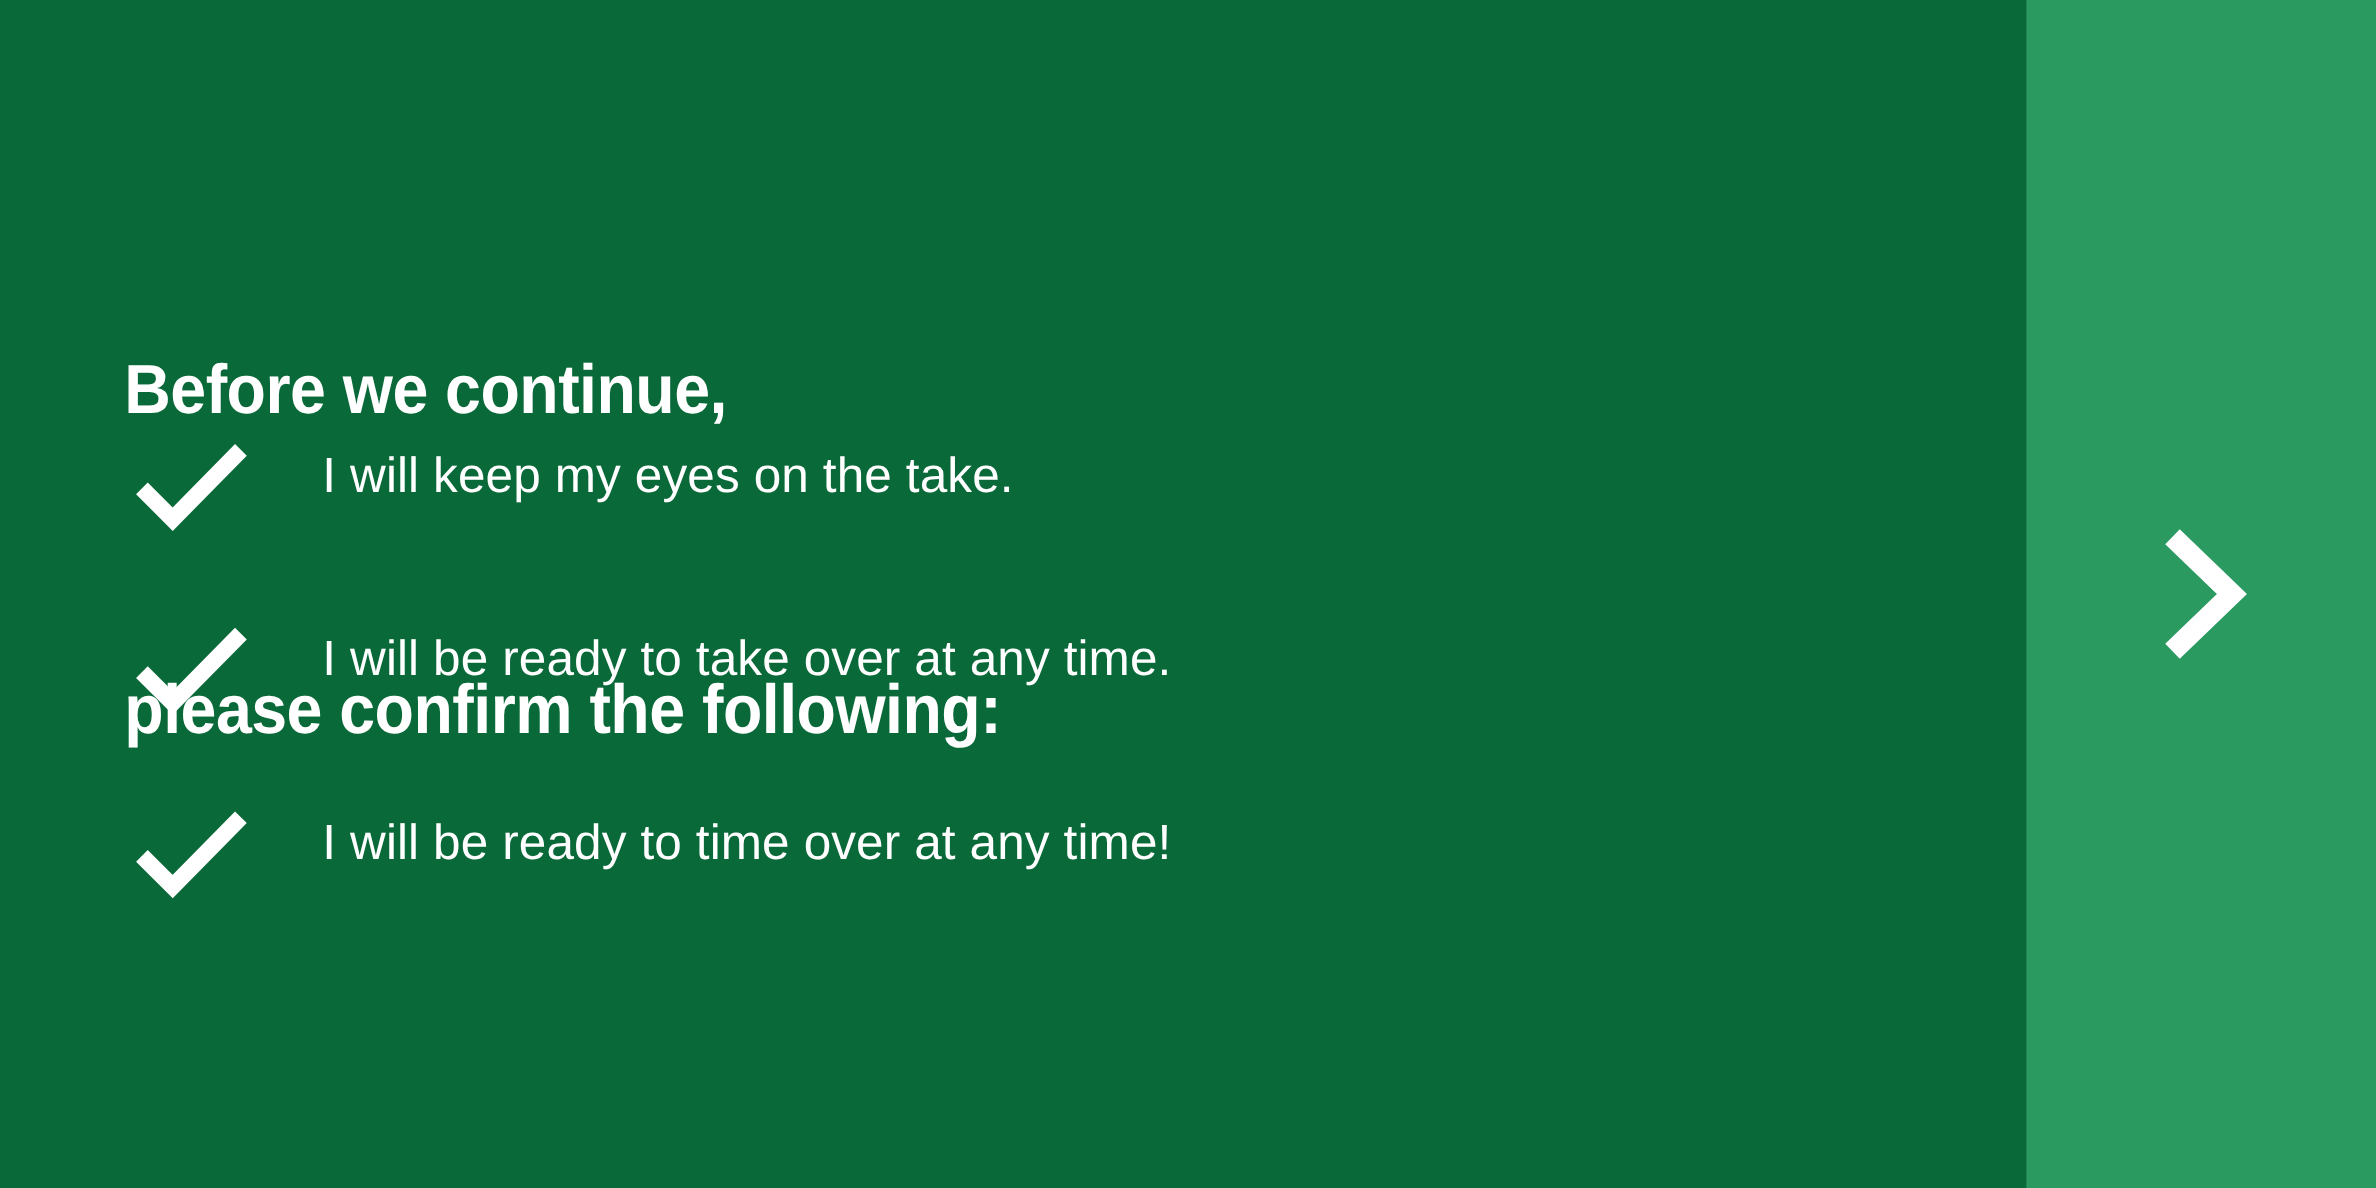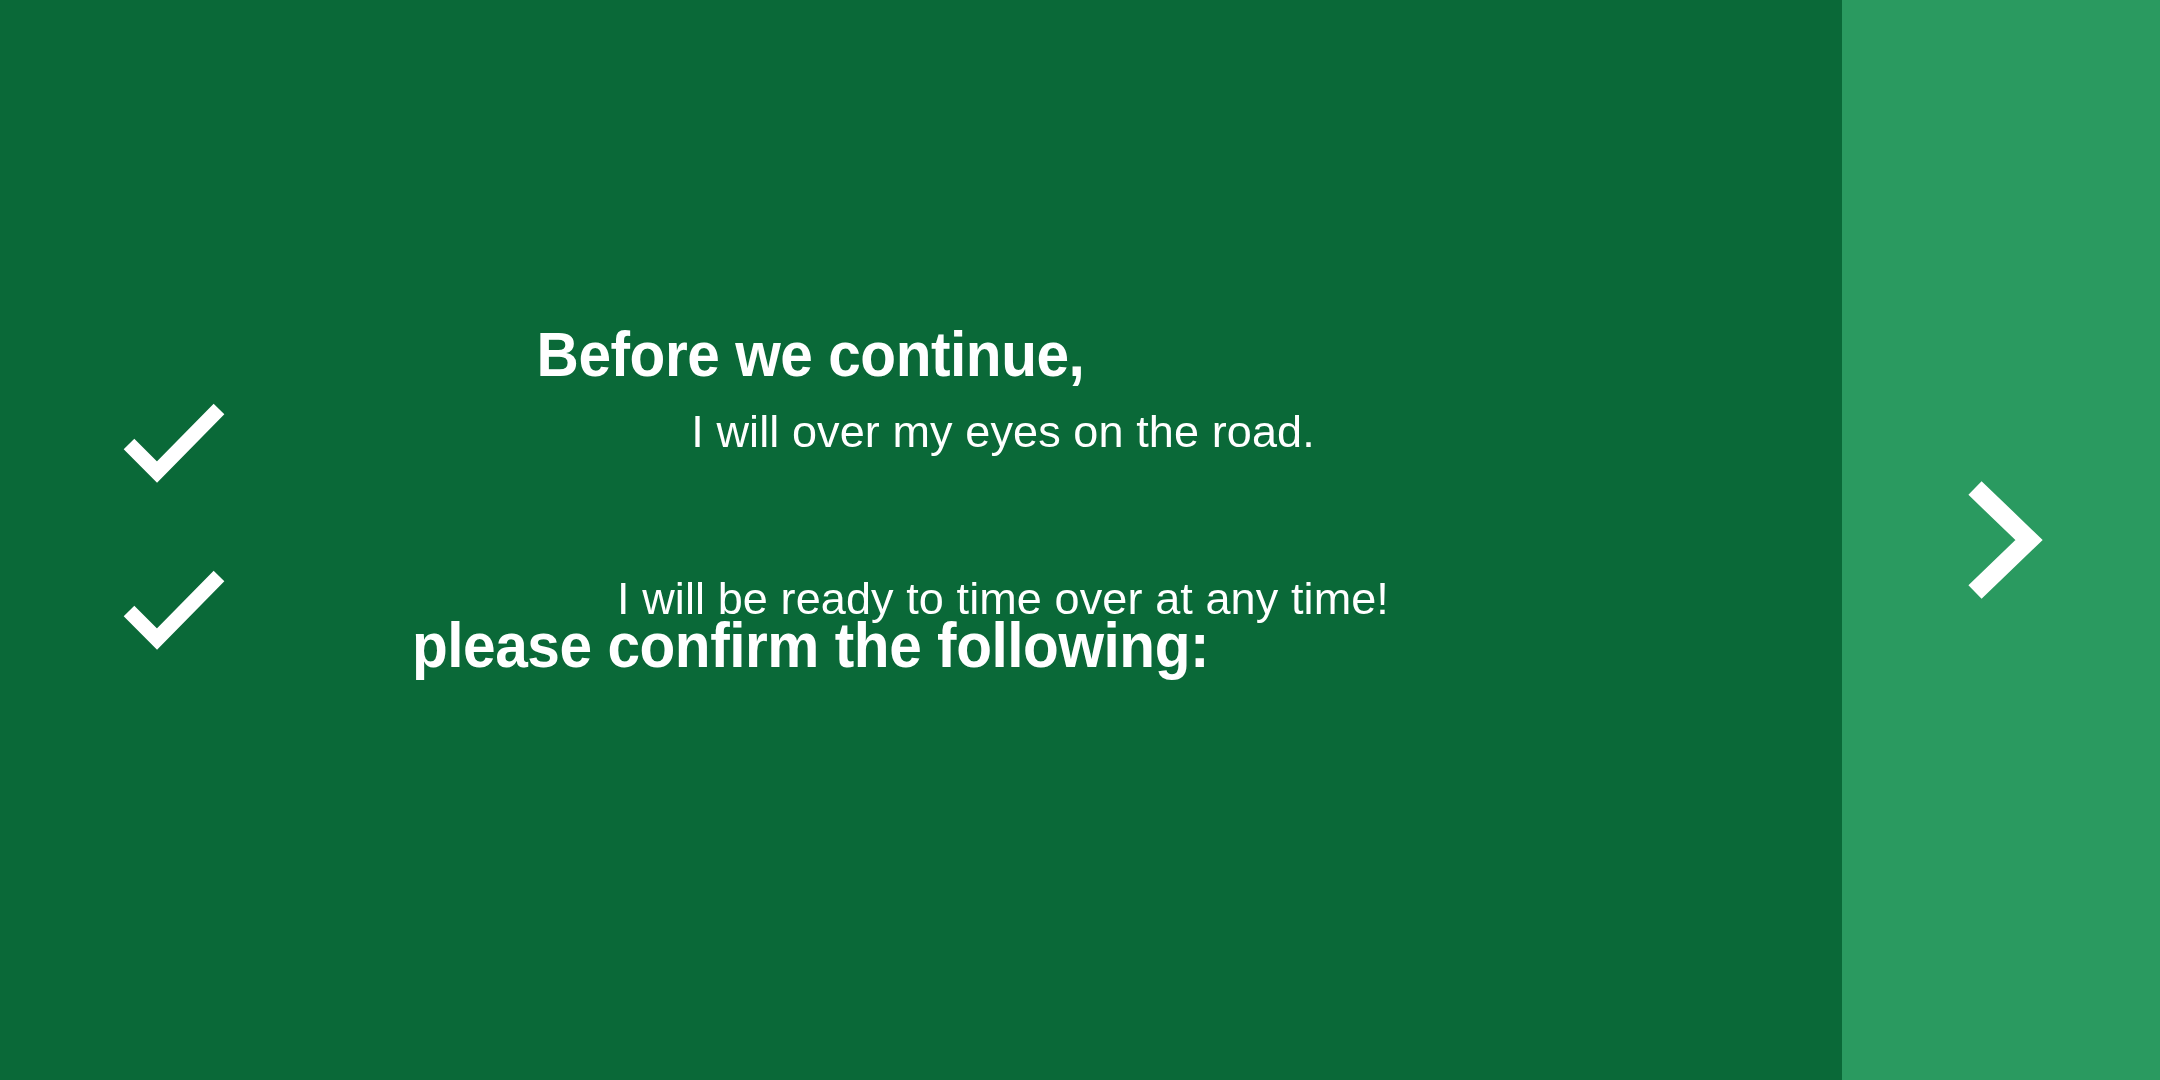"Before we continue," .screen { text-align: center -> none }
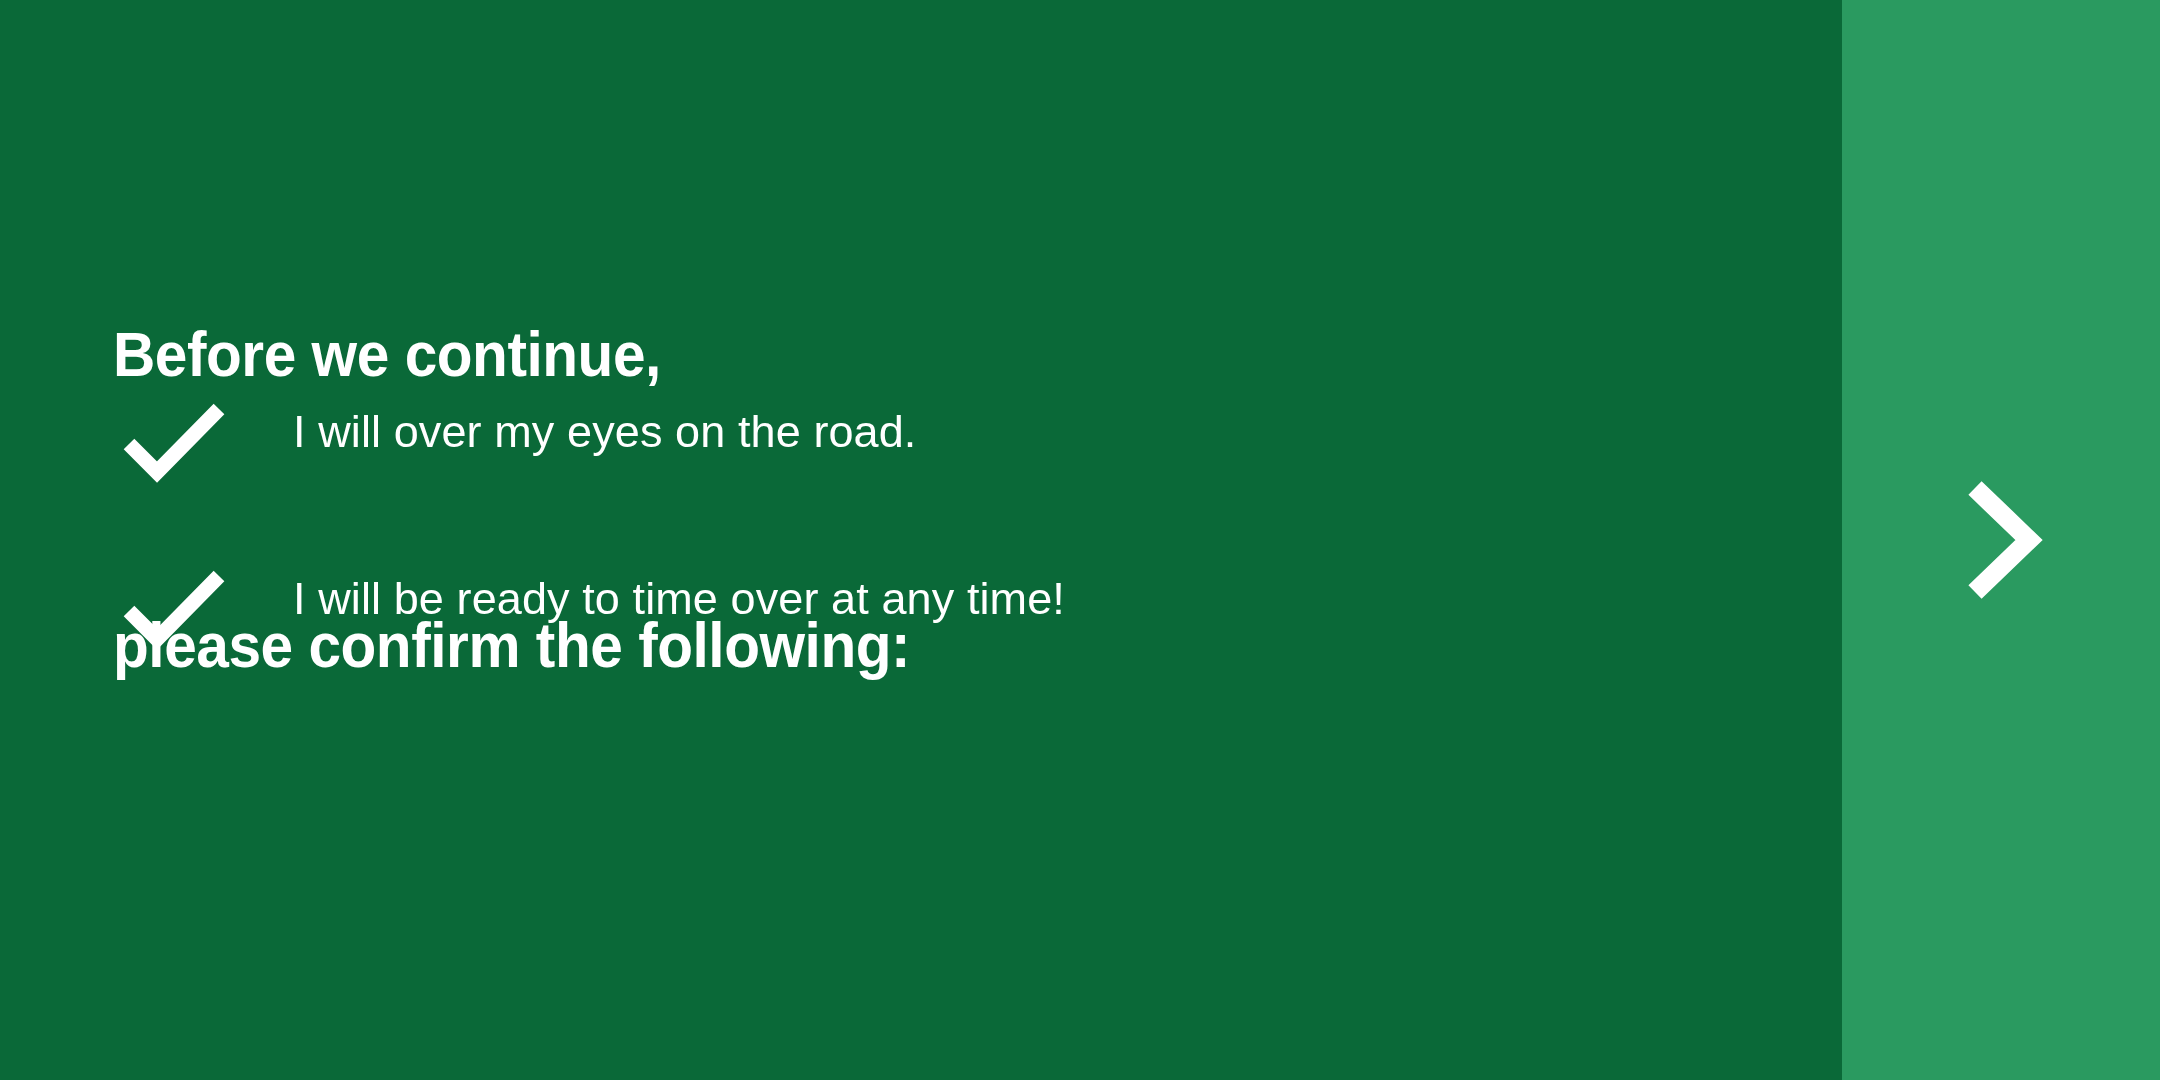"I will over my eyes" span.check-label { text: over my eyes on the road -> keep my eyes on the take }
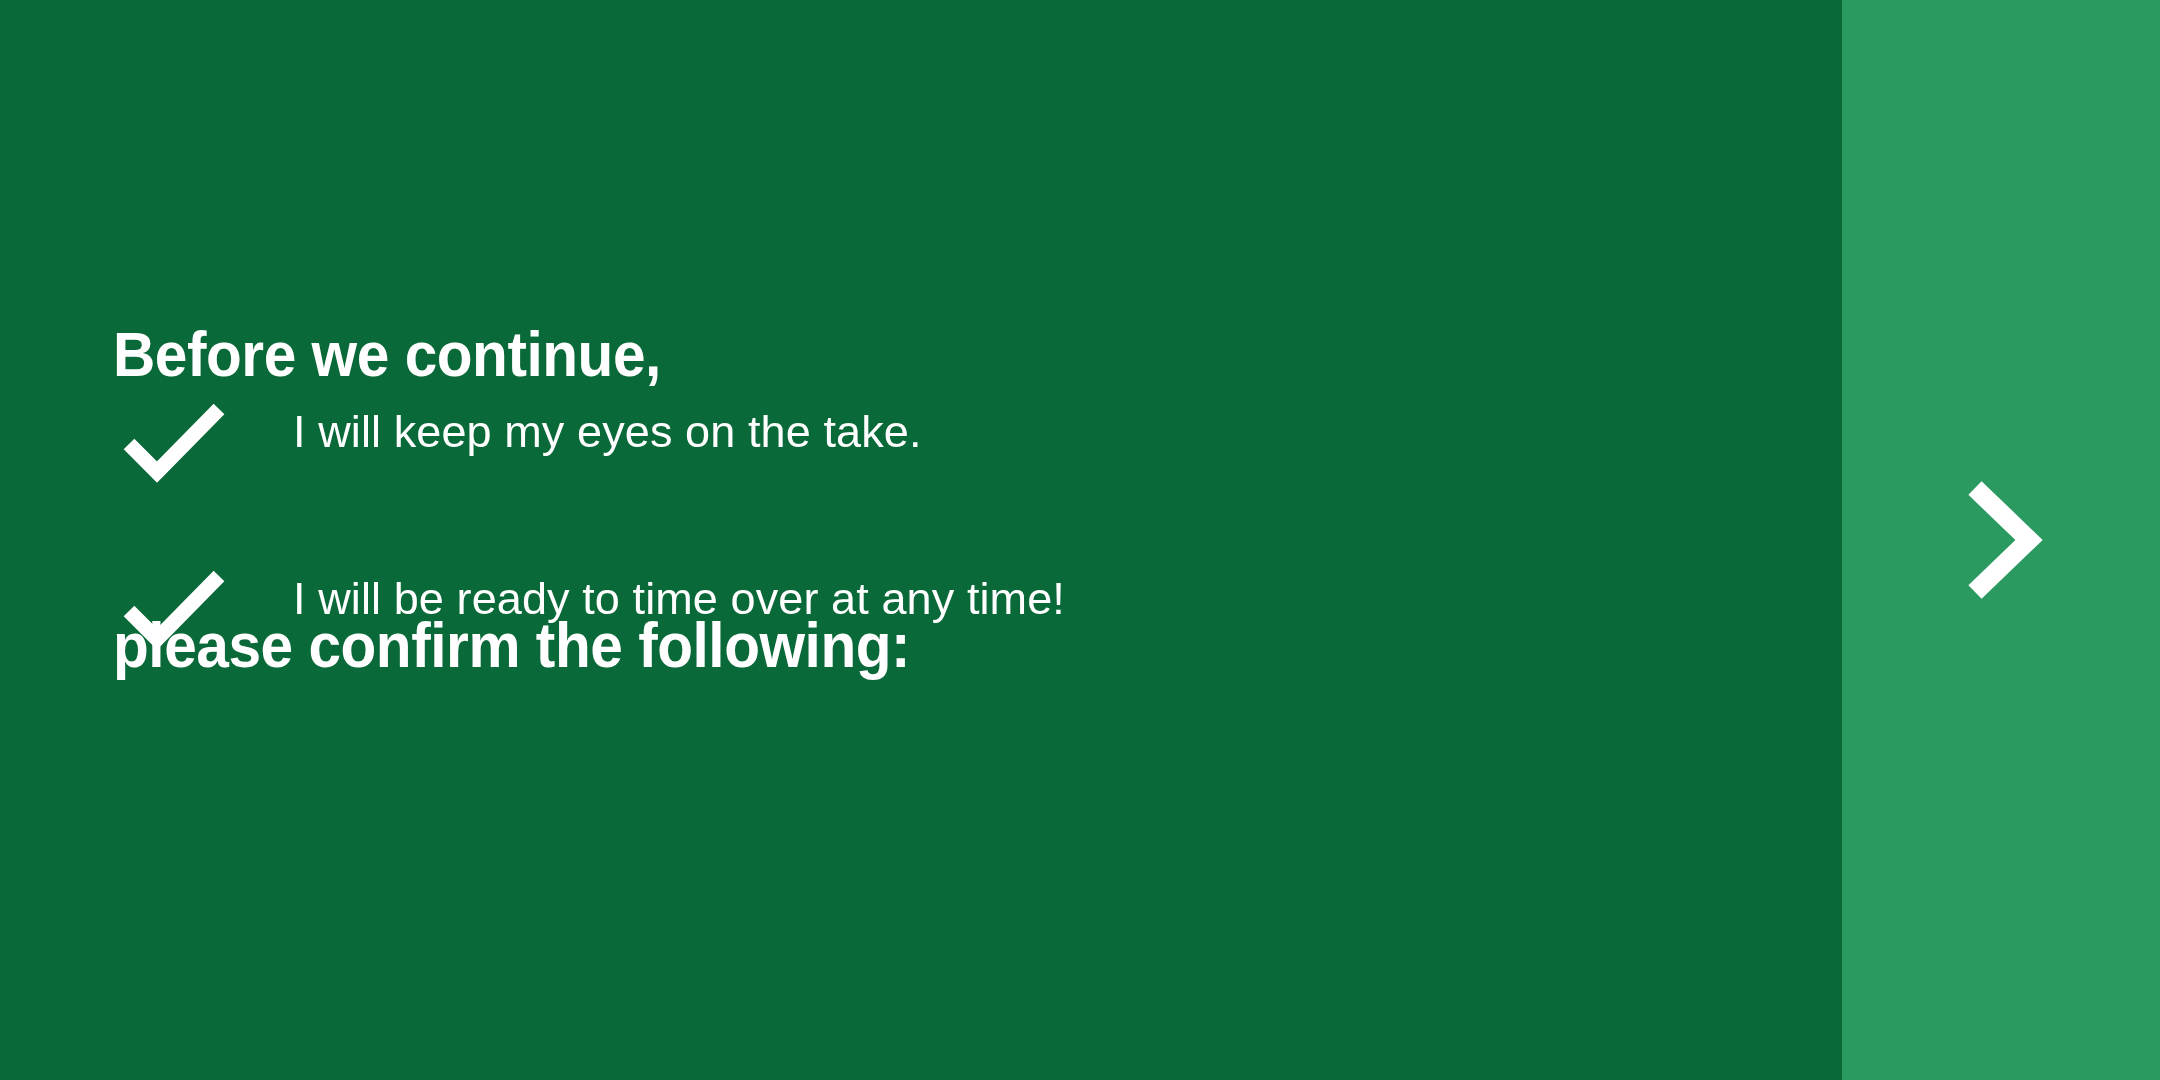"I will be ready to take" div.check-row { html: none -> <div> <span> <svg> <path></path> </svg> </span> <span>I will be ready to take over at any time.</span> </div> }
